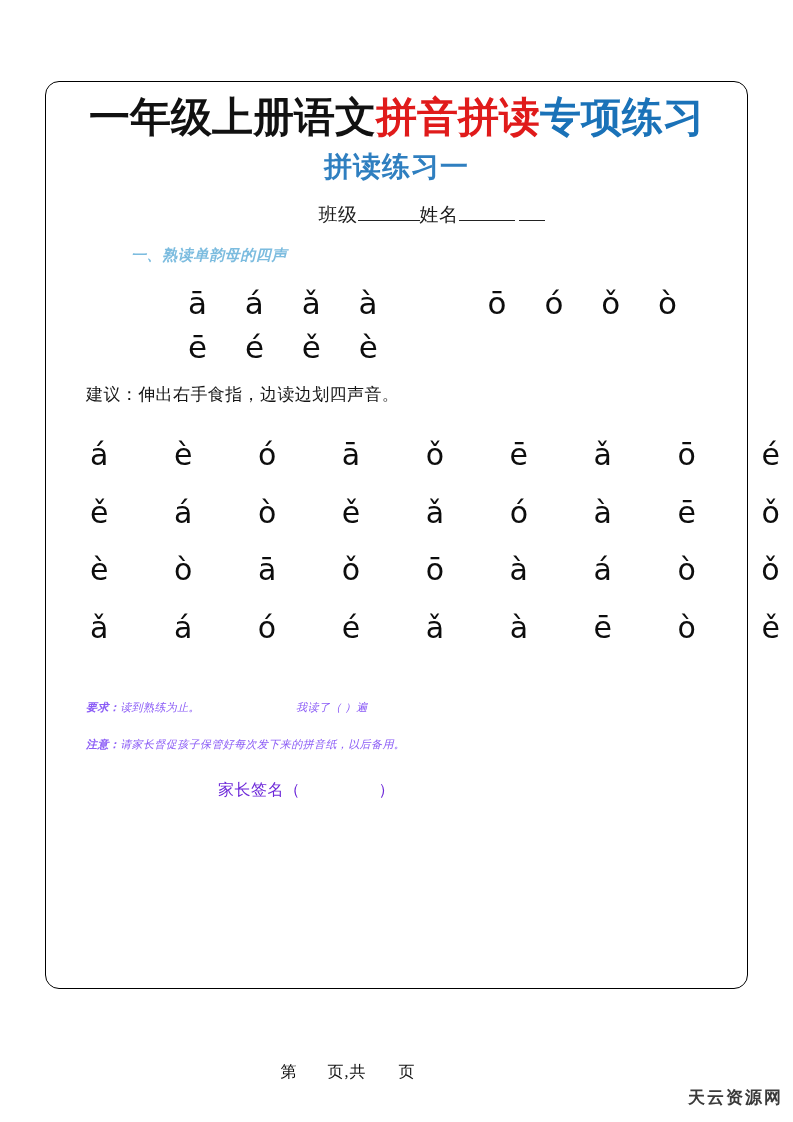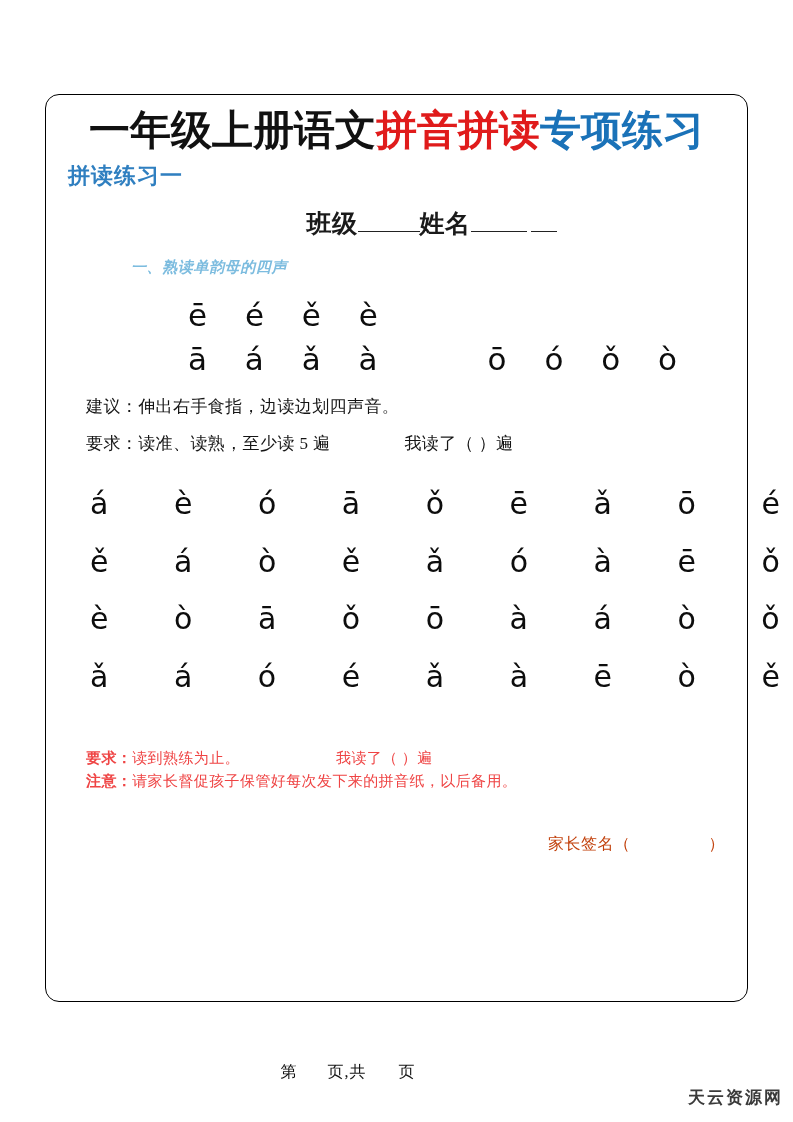"一年级上册语文拼音拼读专项练习" .sheet-frame { top: 94px -> 81px }
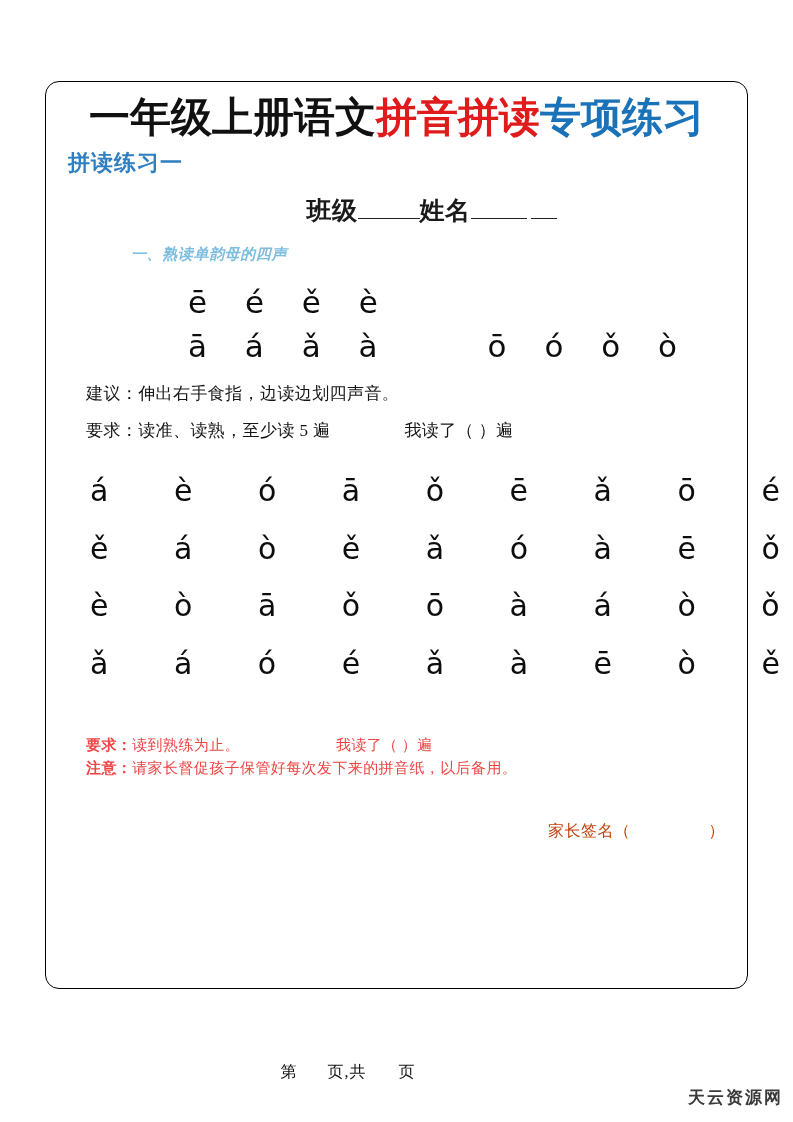"拼读练习一" .subtitle { font-size: 22px -> 28px; text-align: none -> center }
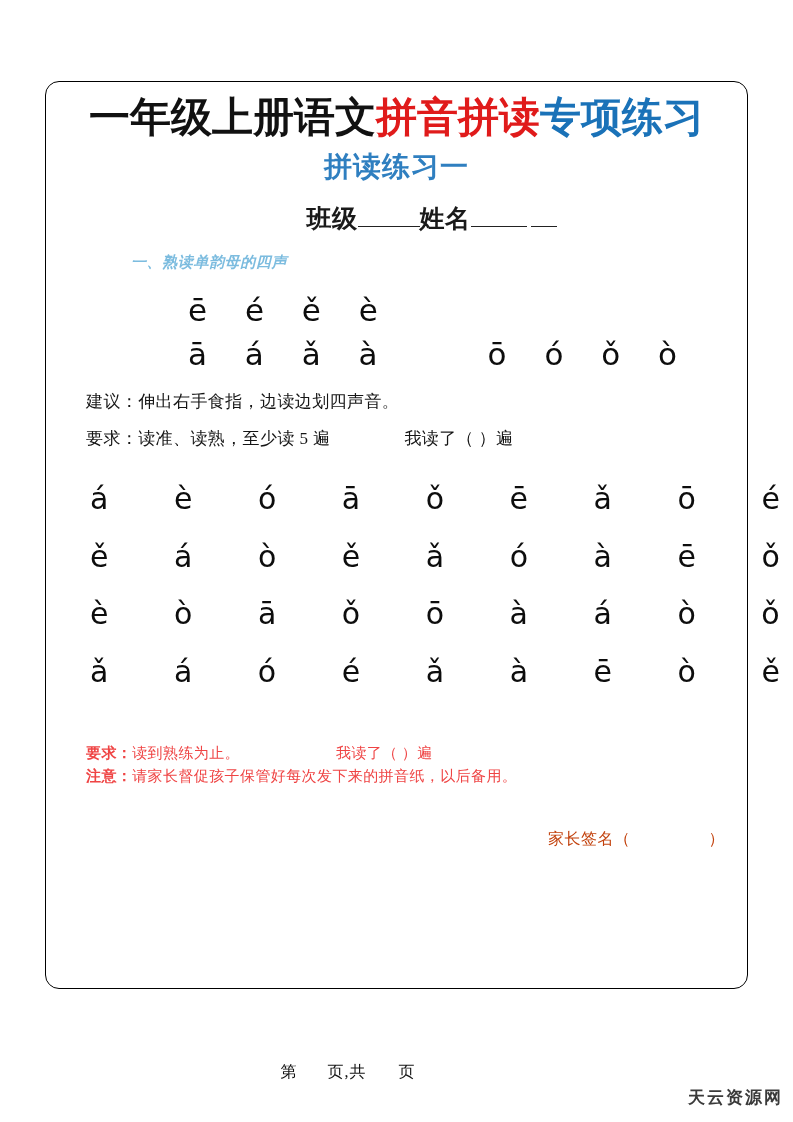"班级 姓名" .info-line { font-size: 25px -> 19px; font-weight: bold -> none }
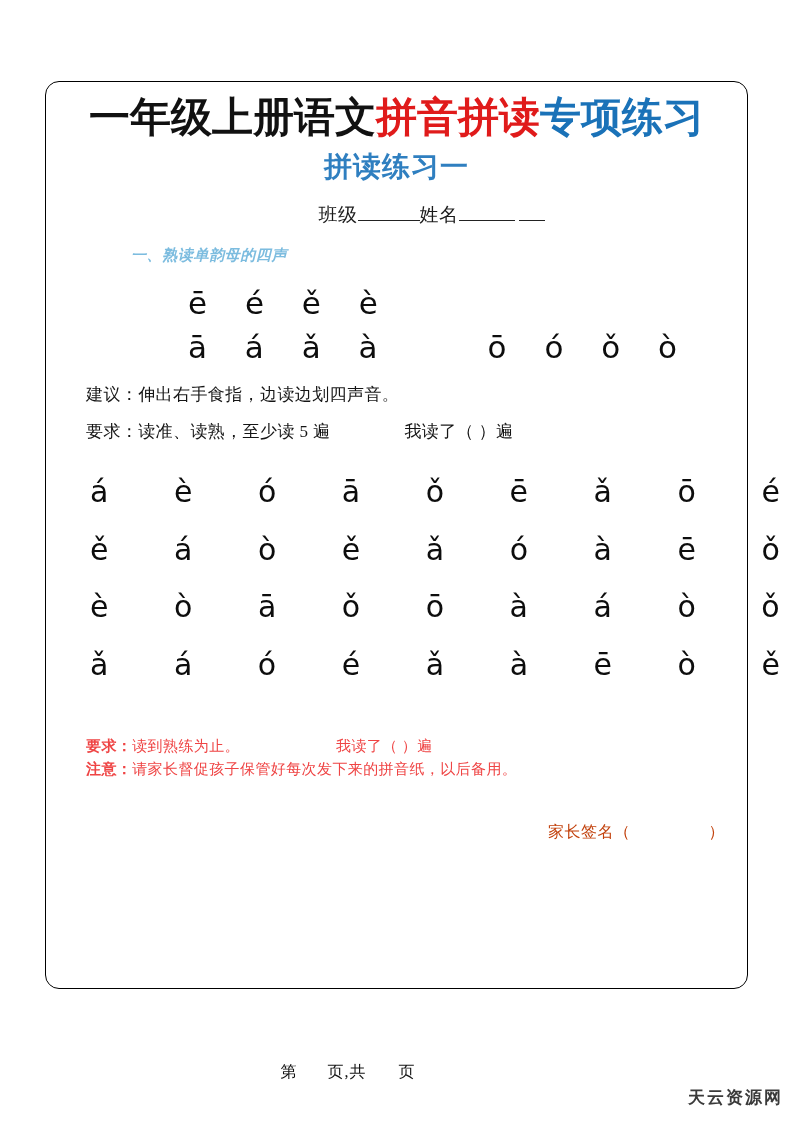"ē é ě è" div.tone-row { order: before "ā á ǎ à ō" -> after "ā á ǎ à ō" }
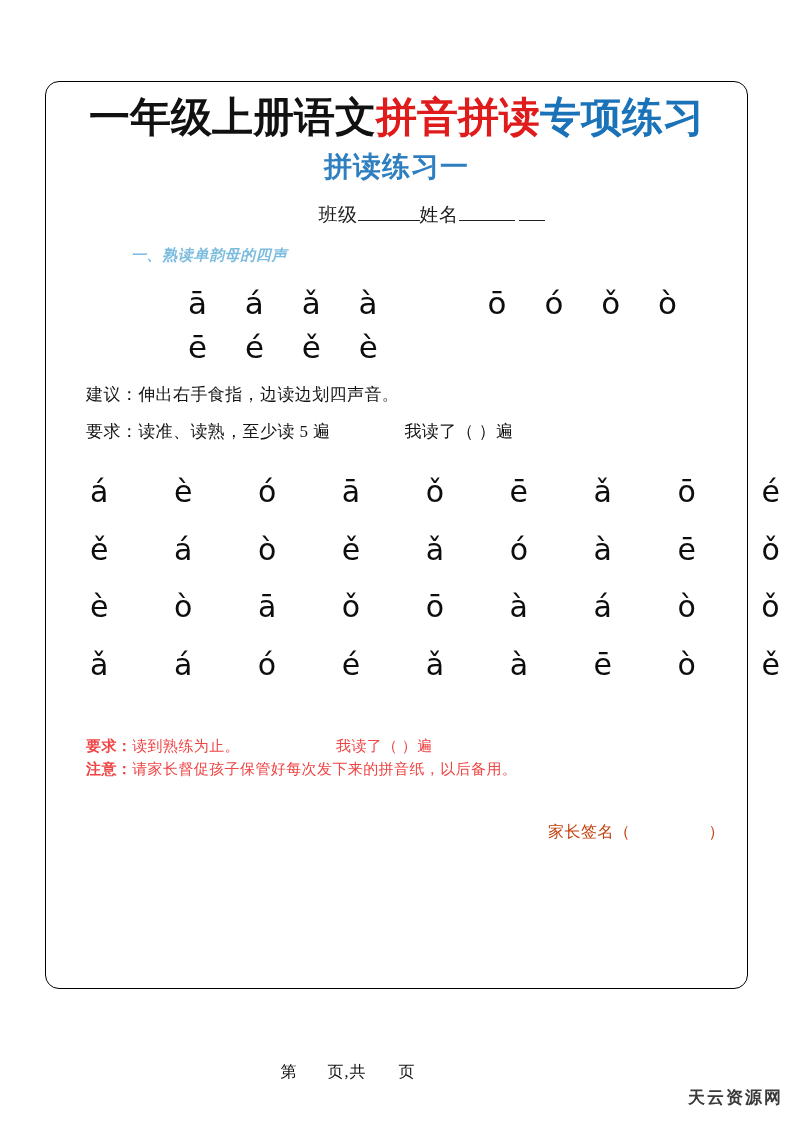"要求：读准、读熟，至少读 5 遍 我读了（ ）遍" div.instruction { html: <div><span>要求：</span><span>读准、读熟，至少读 5 遍</span><span></span><span>我读了（ ）遍</span></div> -> none }
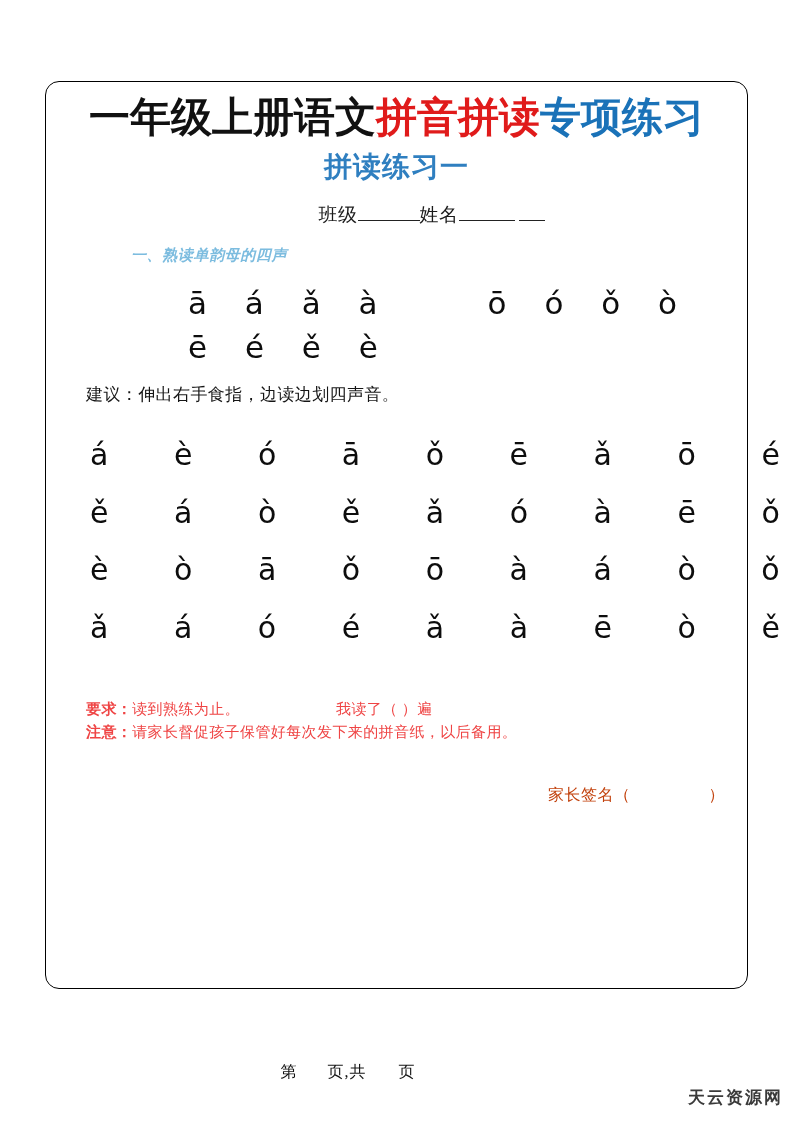"要求：读到熟练为止。 我读了（ ）遍" .note { color: #ef4444 -> #8b5cf6; font-size: 15px -> 11px; font-style: none -> italic }
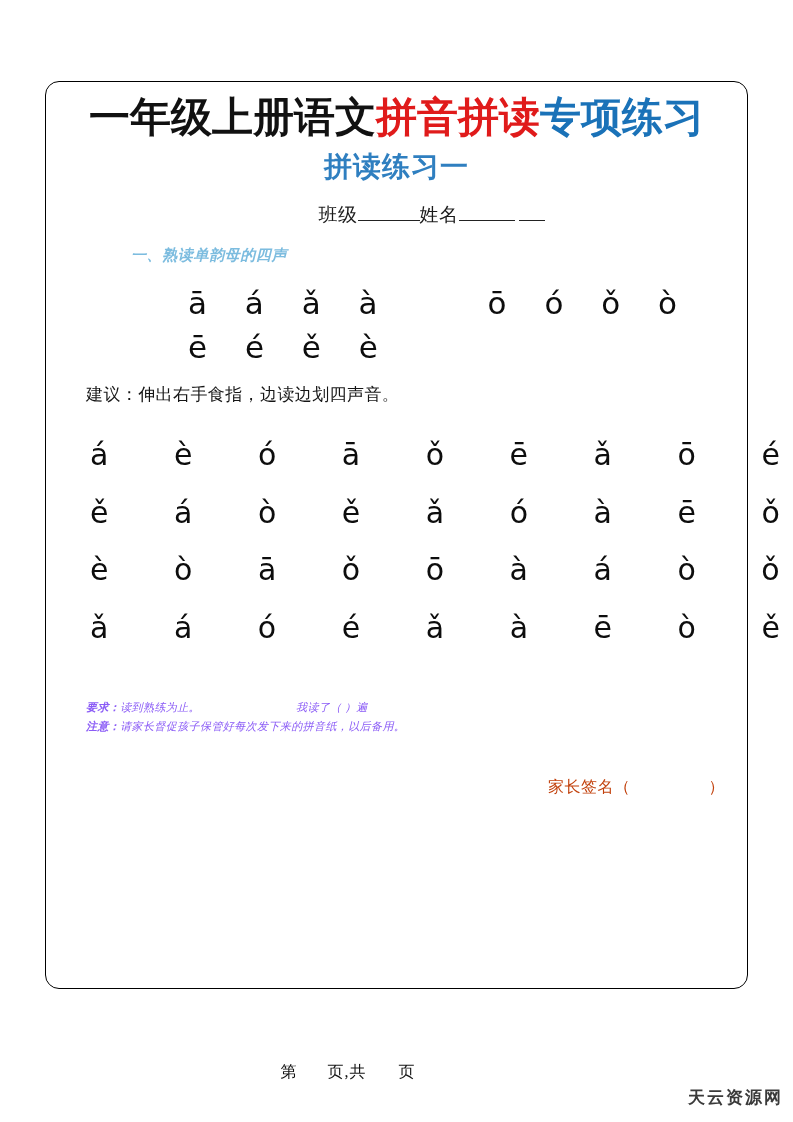"注意：请家长督促孩子保管好每次发下来的拼音纸，以后备用。" .note-2 { margin-top: 4px -> 22px }
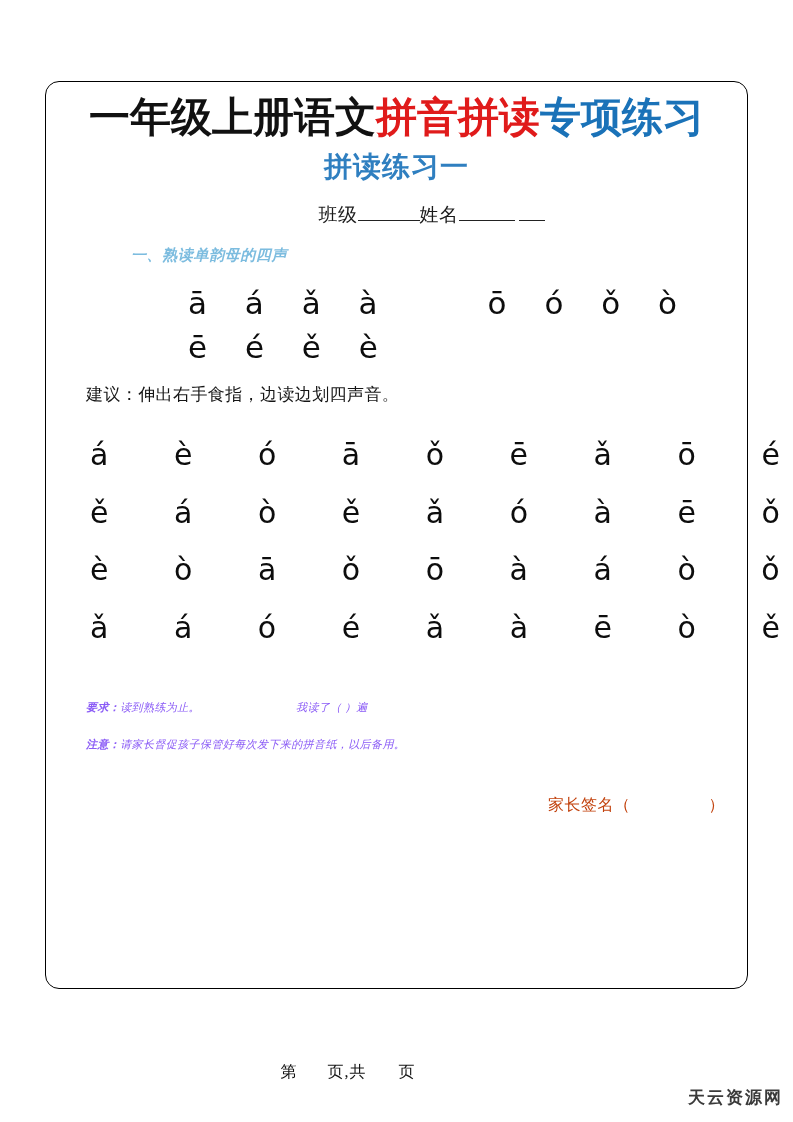"家长签名（ ）" .signature { color: #c2410c -> #6d28d9; margin-top: 43px -> 28px; text-align: right -> left }
